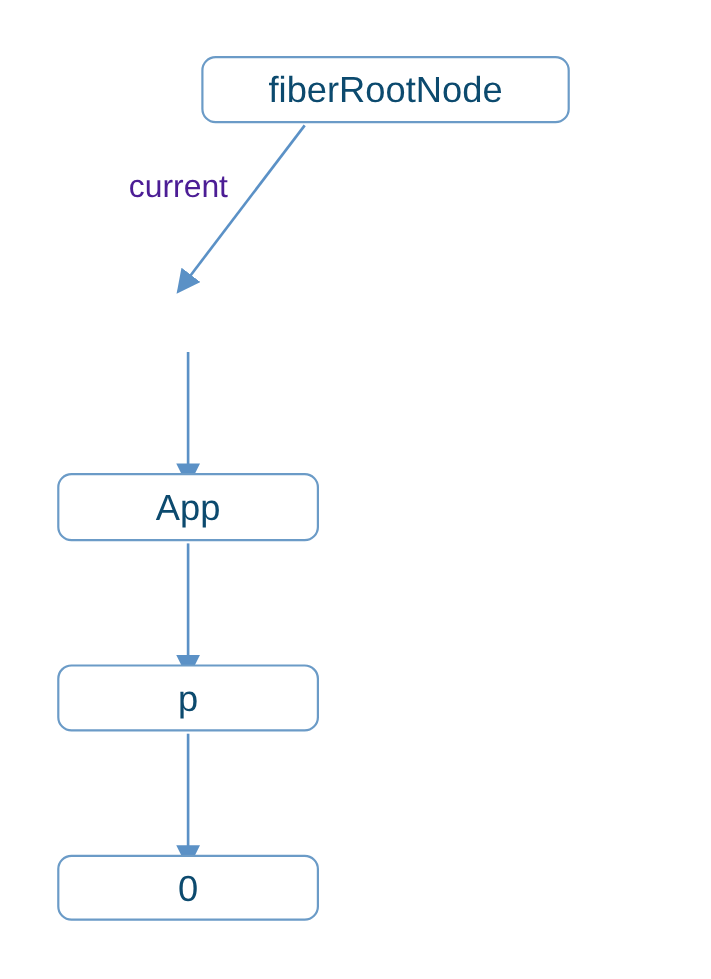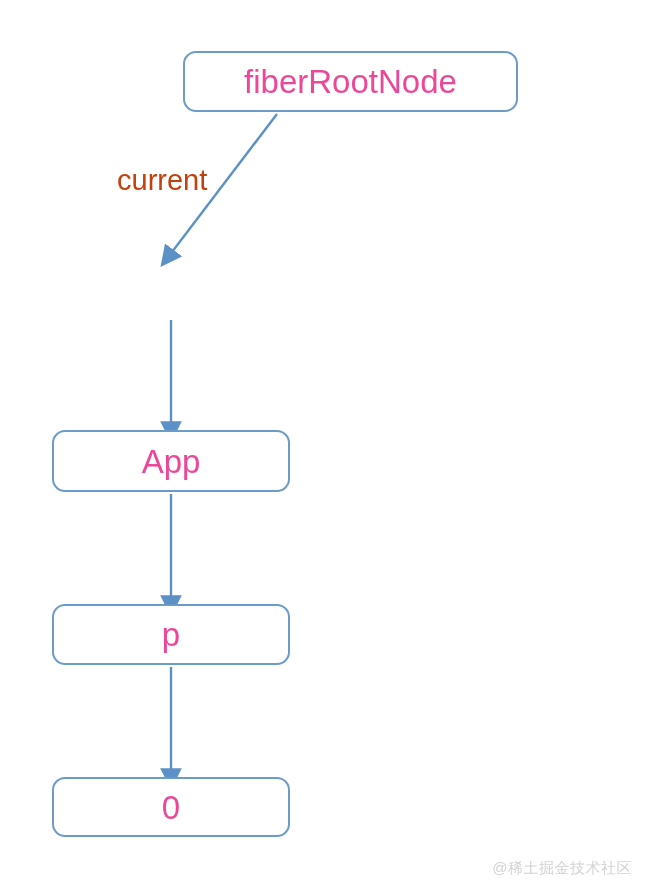"fiberRootNode" .node-label { color: #ec4899 -> #0c4a6e }
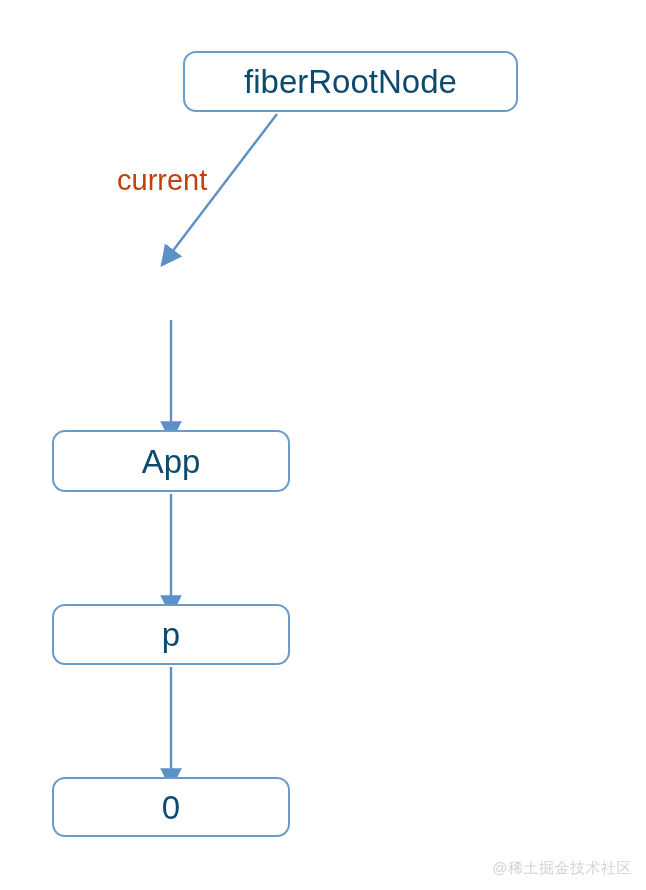"current" #edge-label-current { color: #c2410c -> #4c1d95; top: 166px -> 156px }
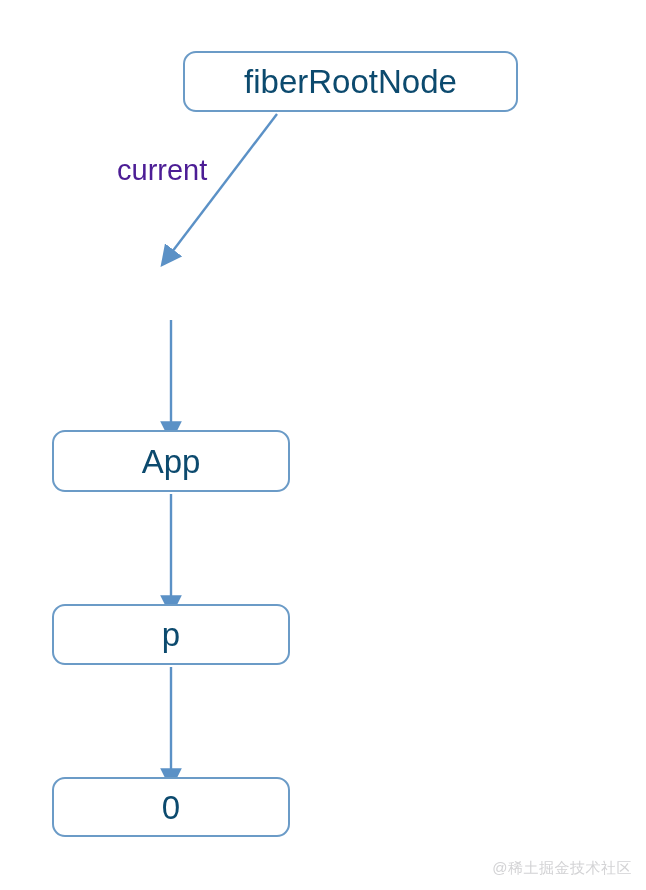"@稀土掘金技术社区" div { html: <div>@稀土掘金技术社区</div> -> none }
